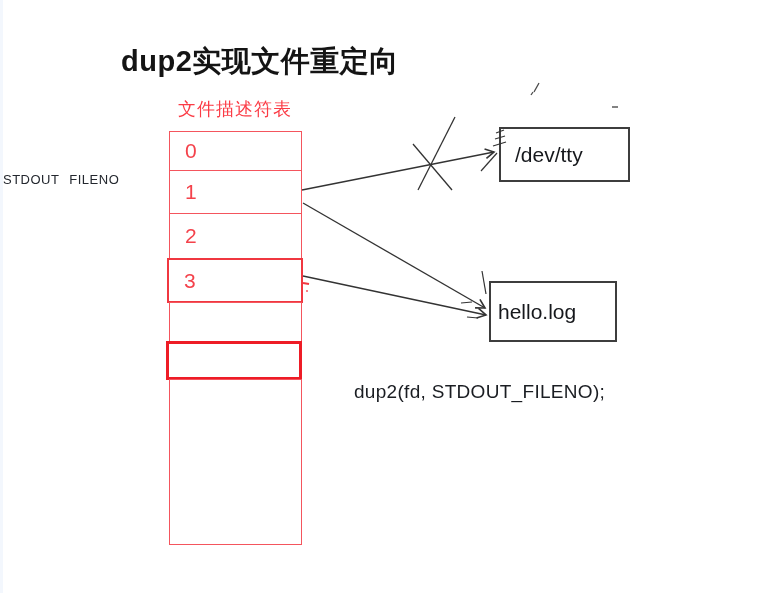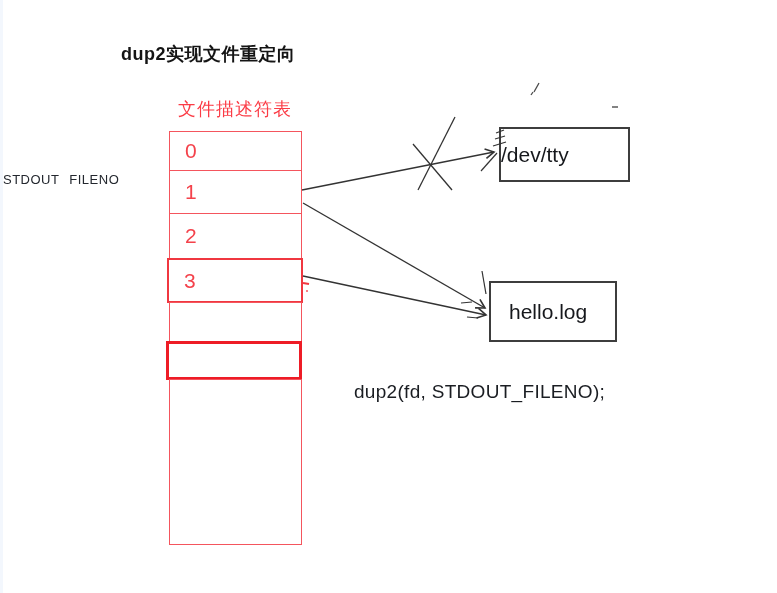"dup2实现文件重定向" .diagram-title { font-size: 18px -> 29px }
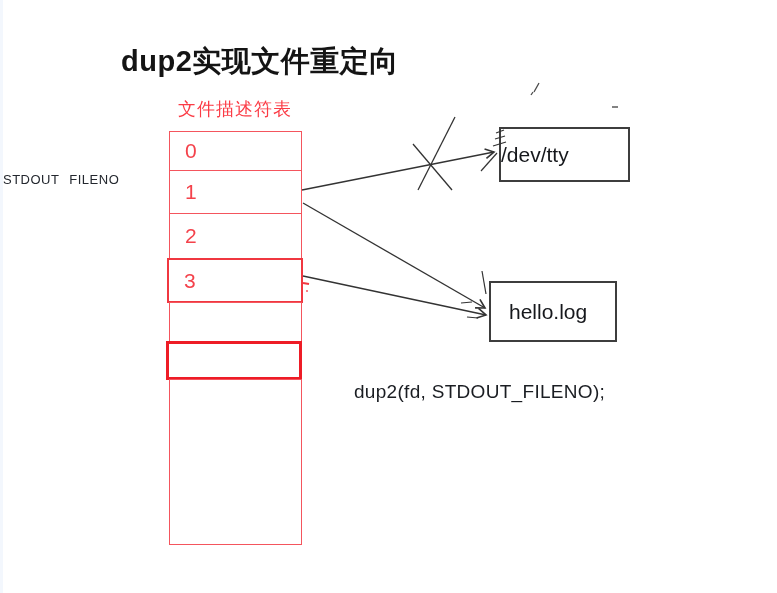"/dev/tty" .box-devtty { padding-left: none -> 14px }
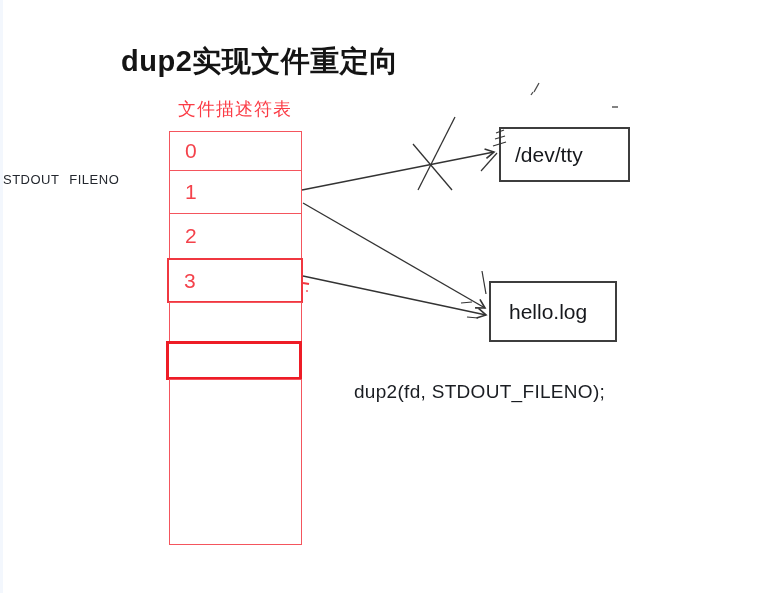"hello.log" .box-hellolog { padding-left: 18px -> 7px }
